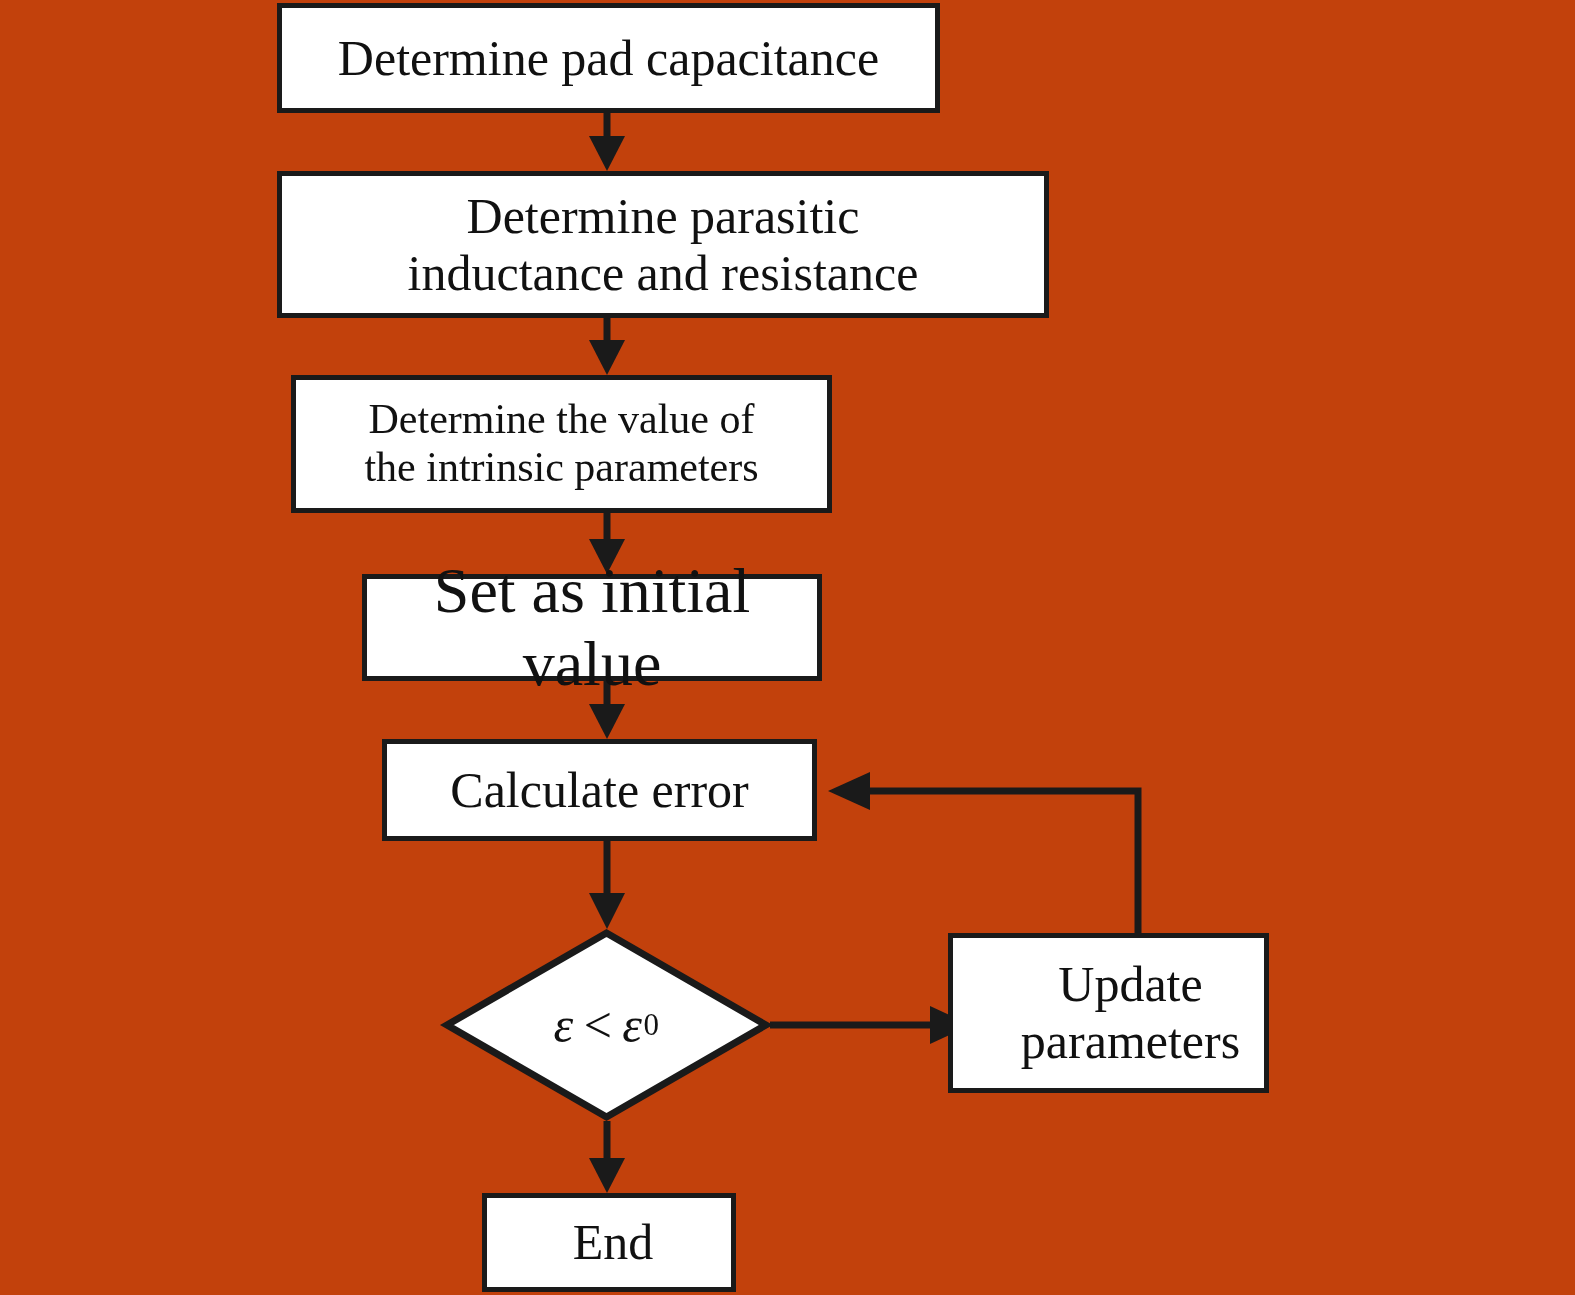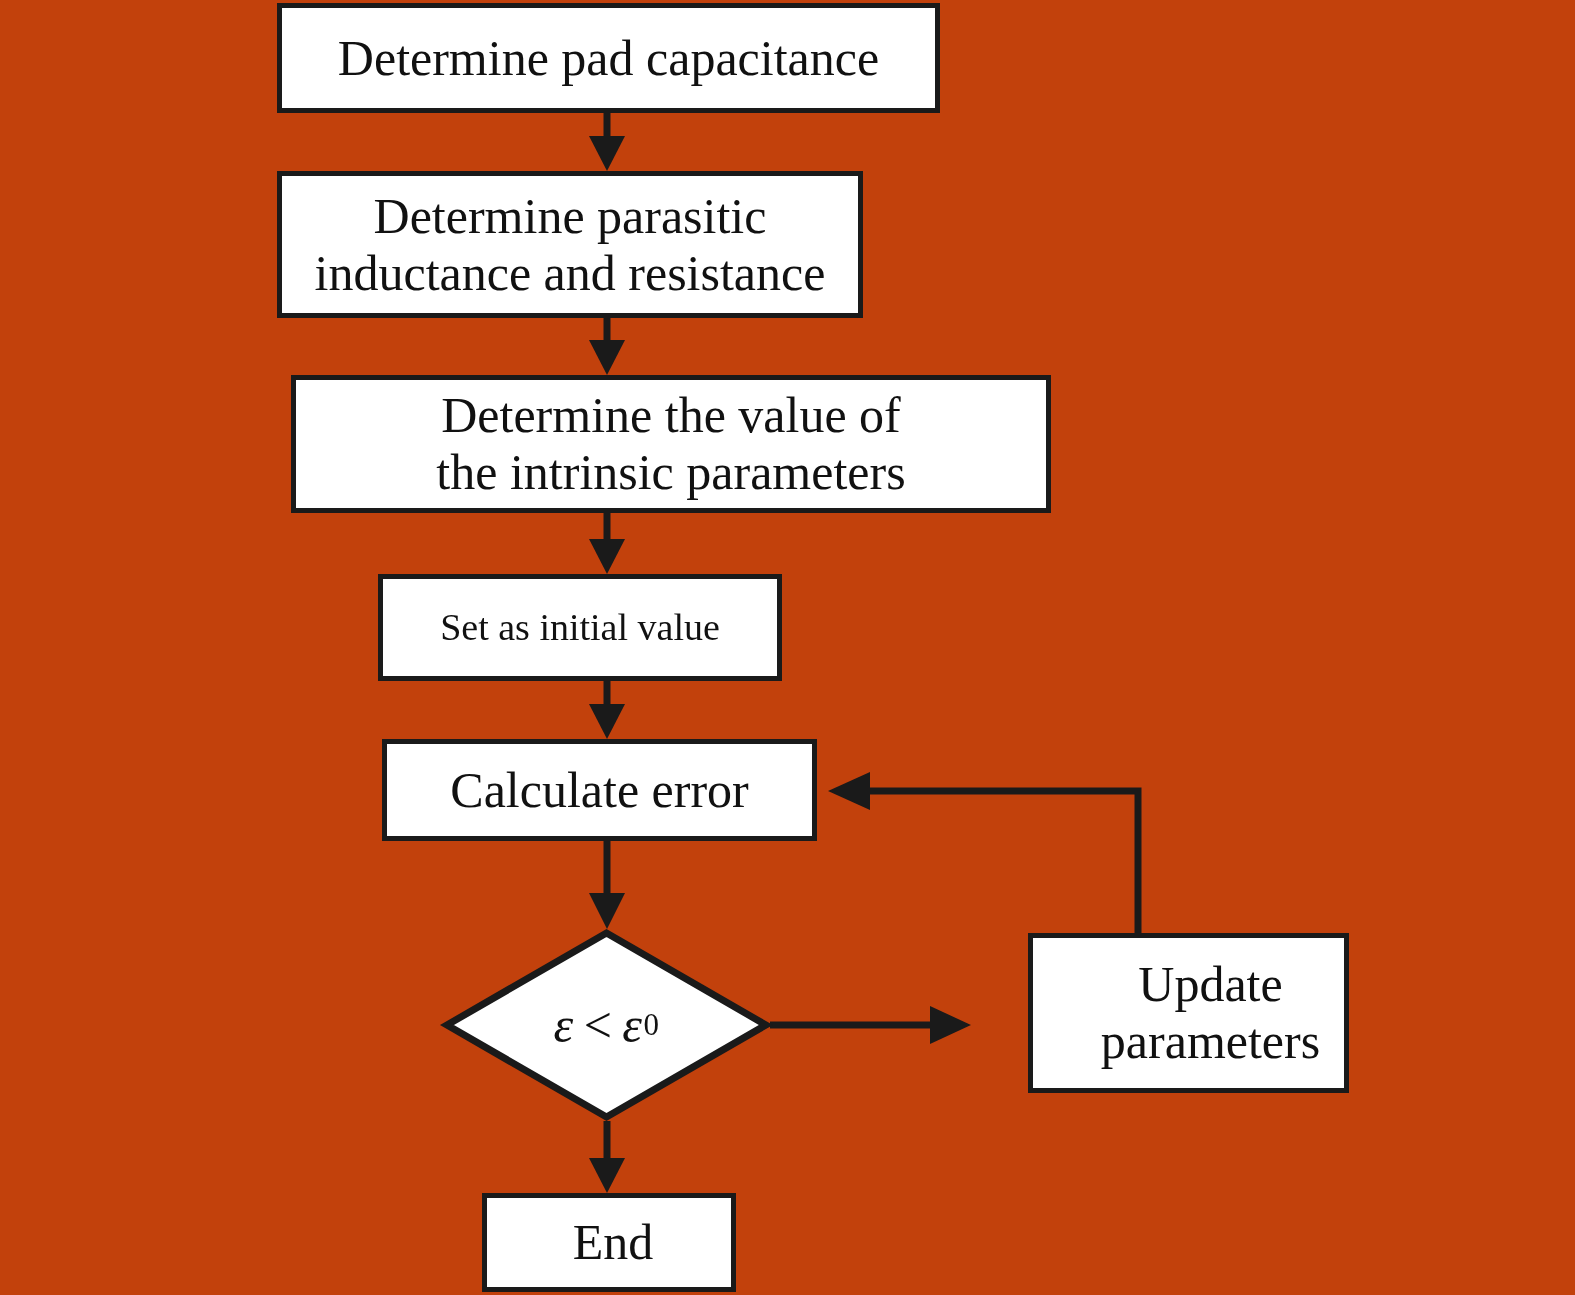"Determine parasitic" div.node { width: 586px -> 772px }
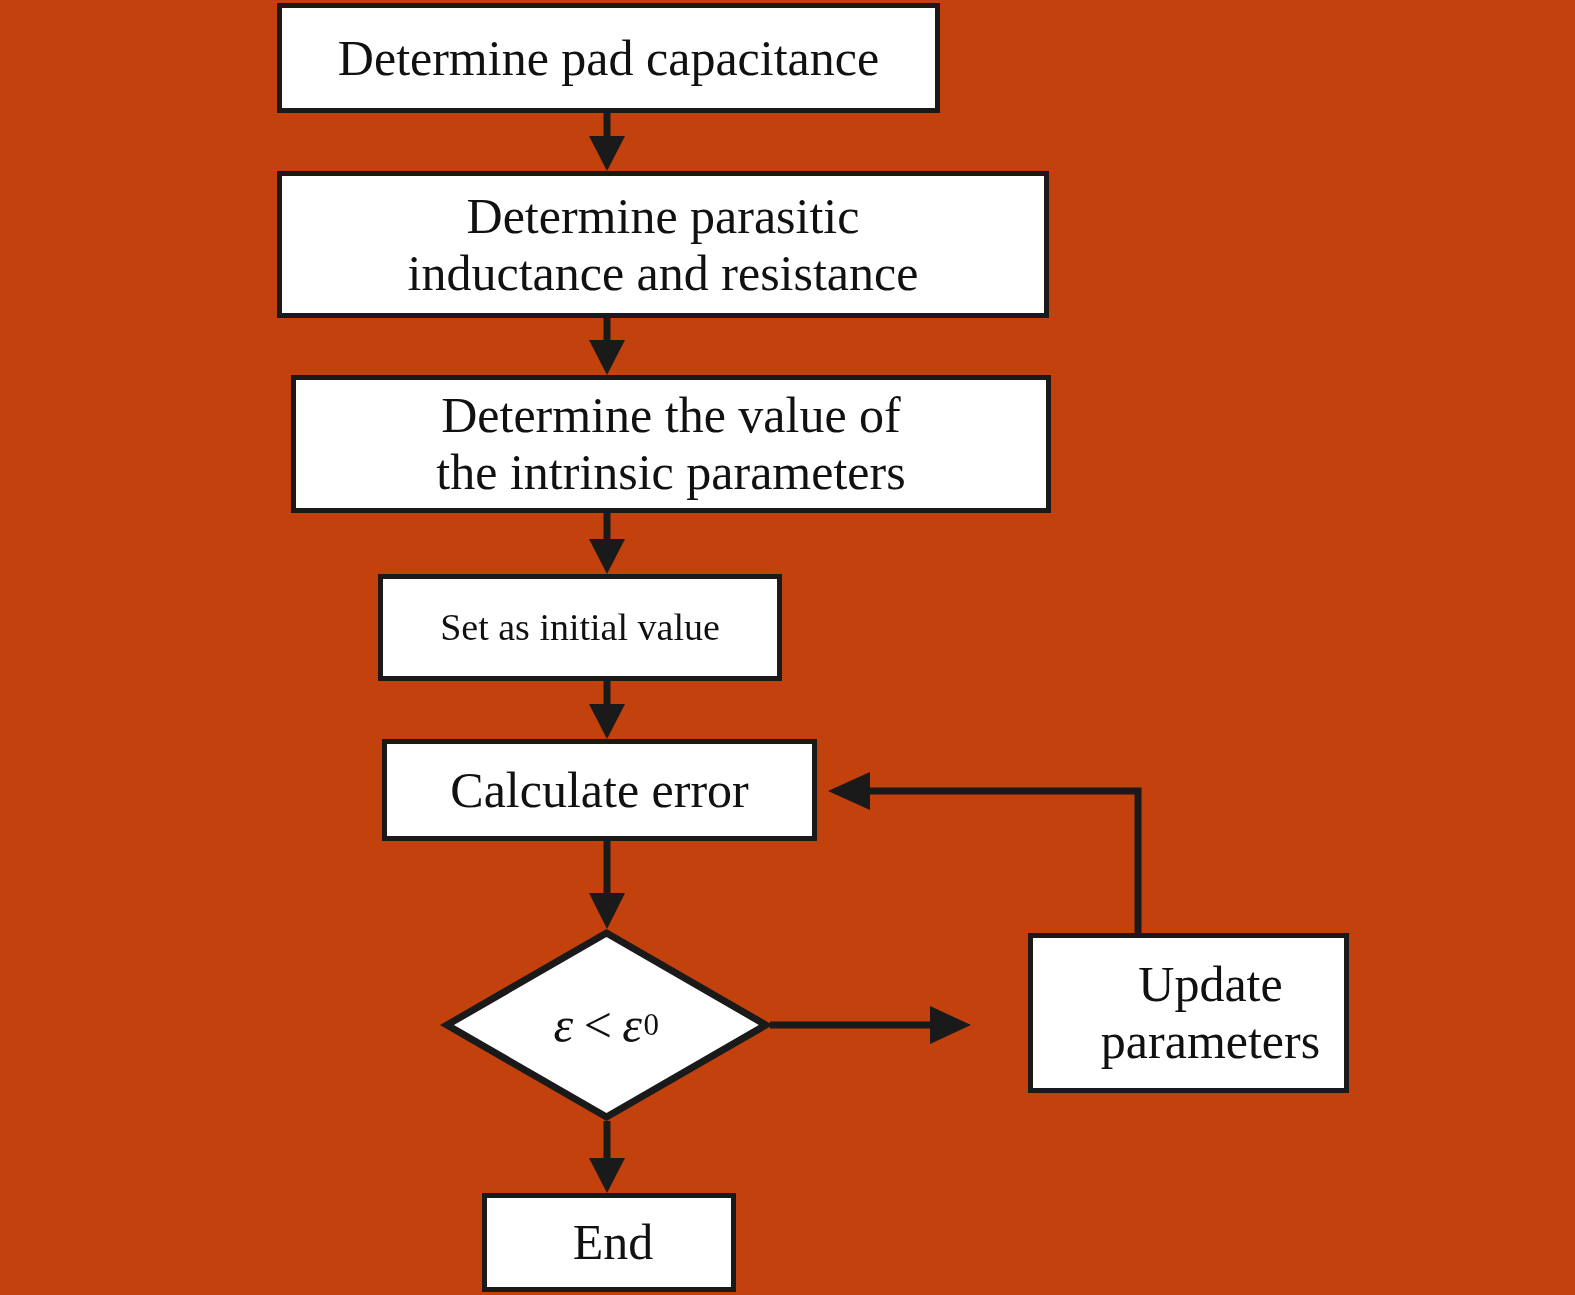"Determine the value of" div.node { font-size: 50px -> 42px; width: 760px -> 541px }
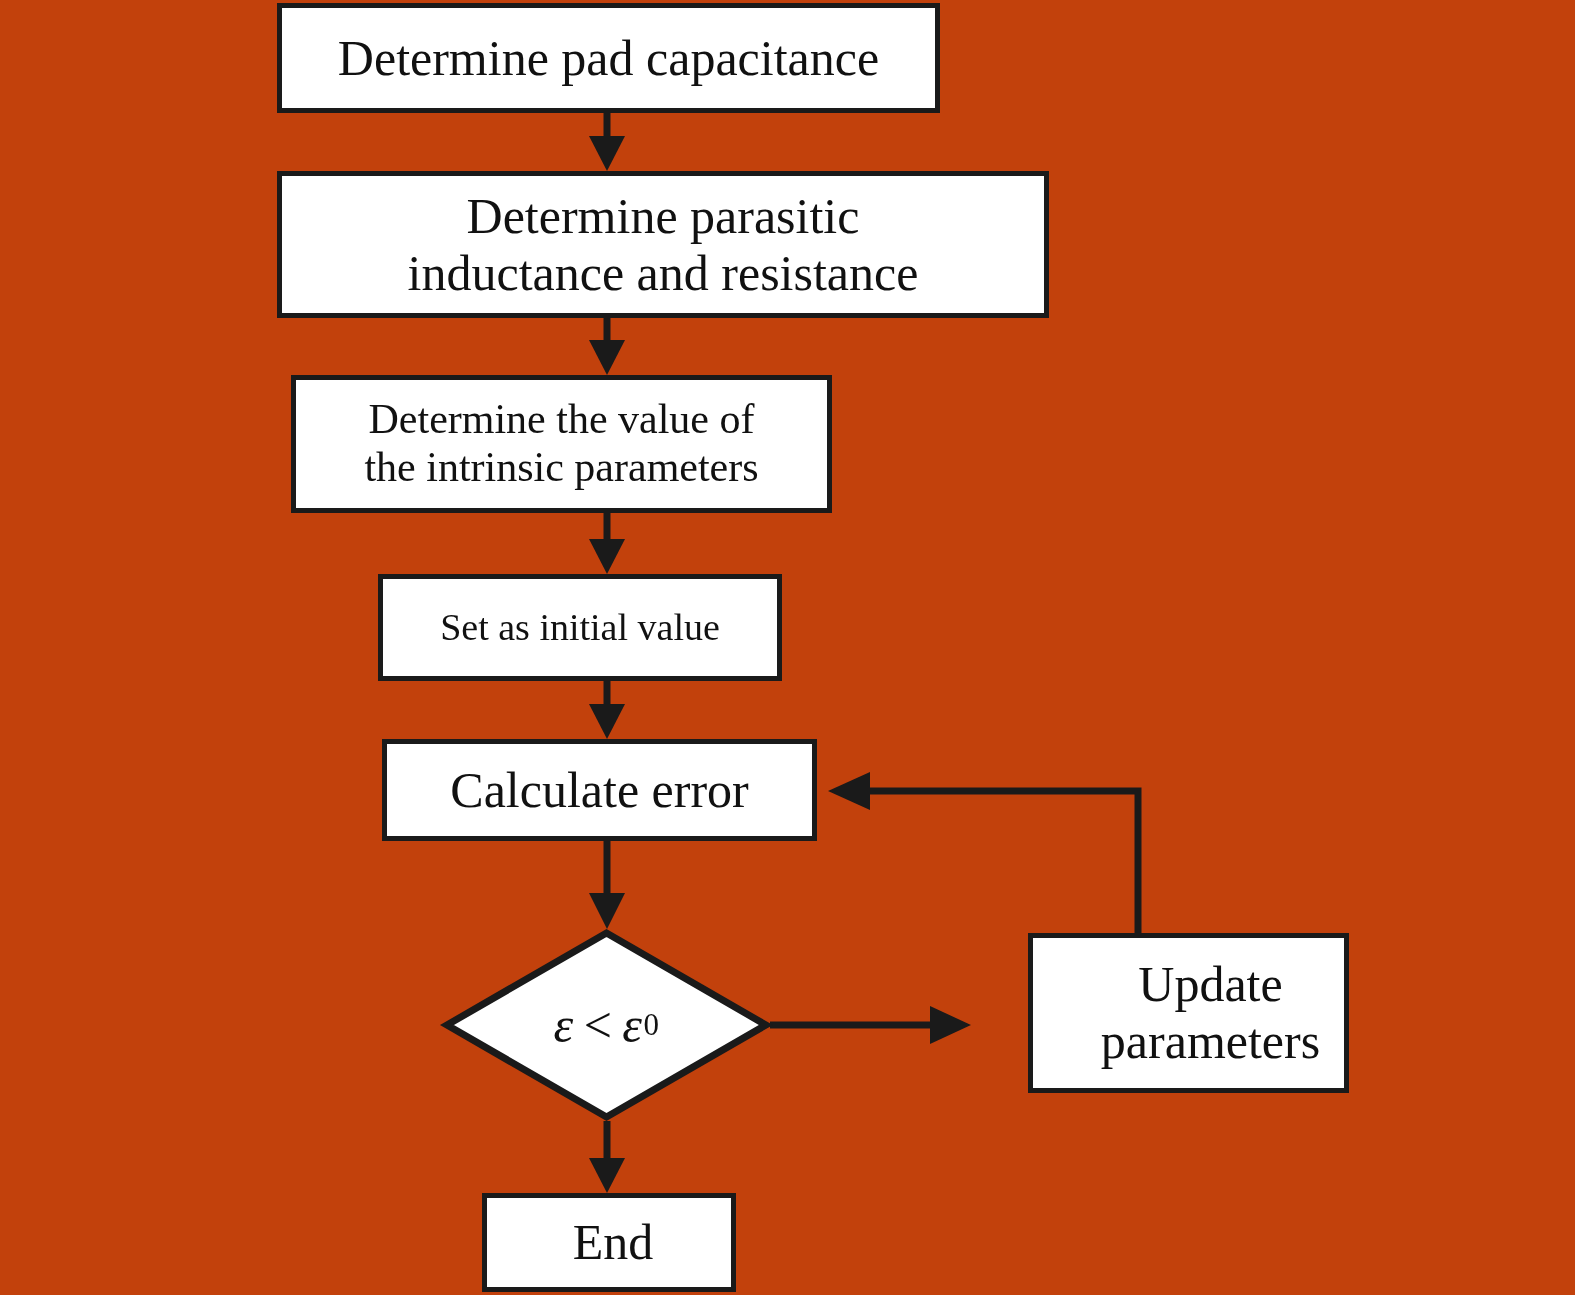"Set as initial value" div.node { font-size: 38px -> 64px; left: 378px -> 362px; width: 404px -> 460px }
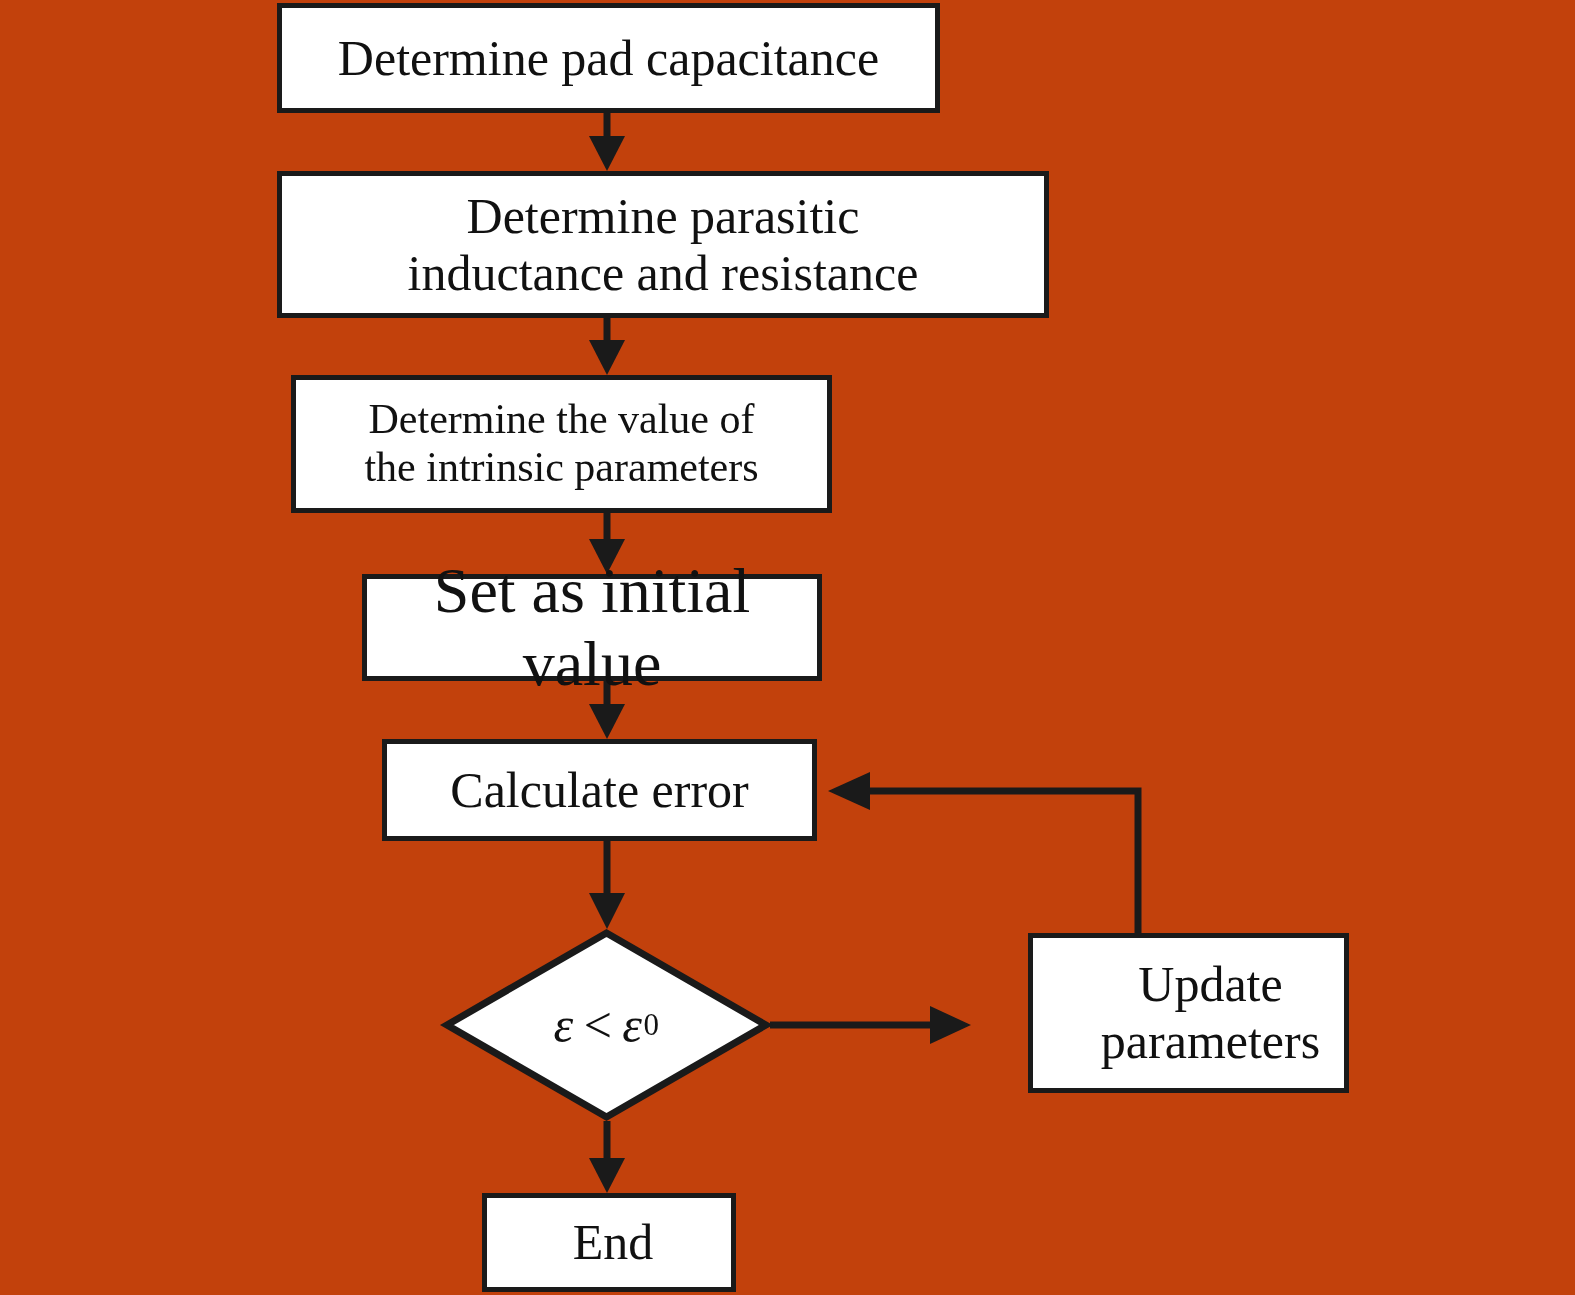"Update" div.node { left: 1028px -> 948px }
